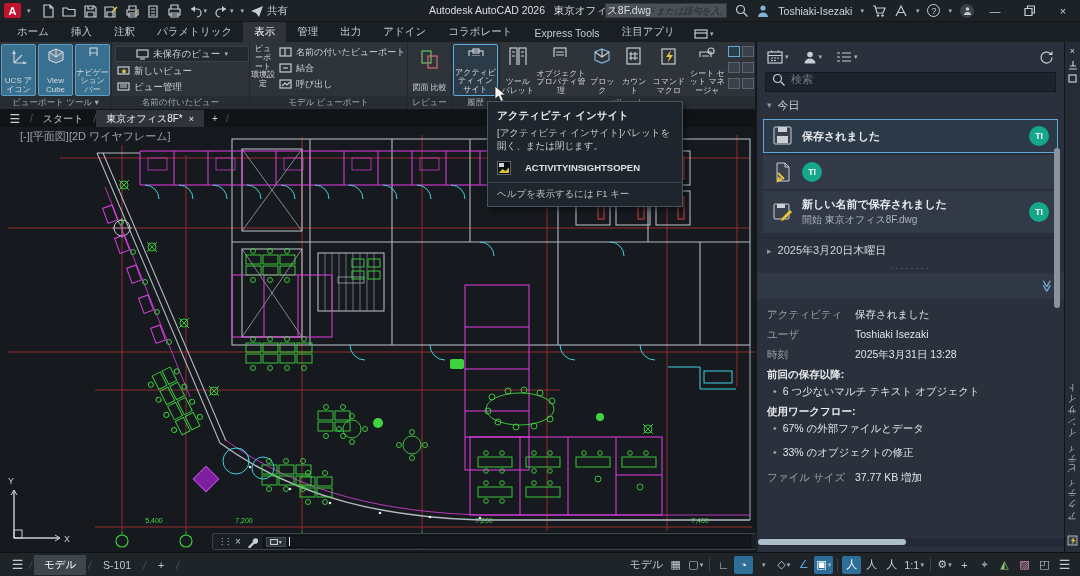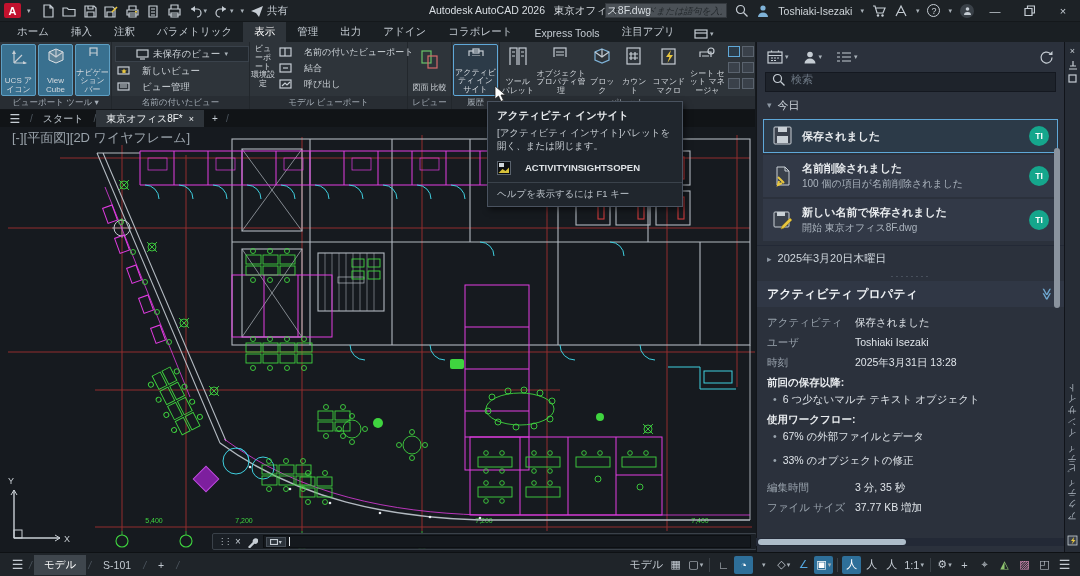"名前の付いたビューポート" .vrow { gap: 12px -> 4px }
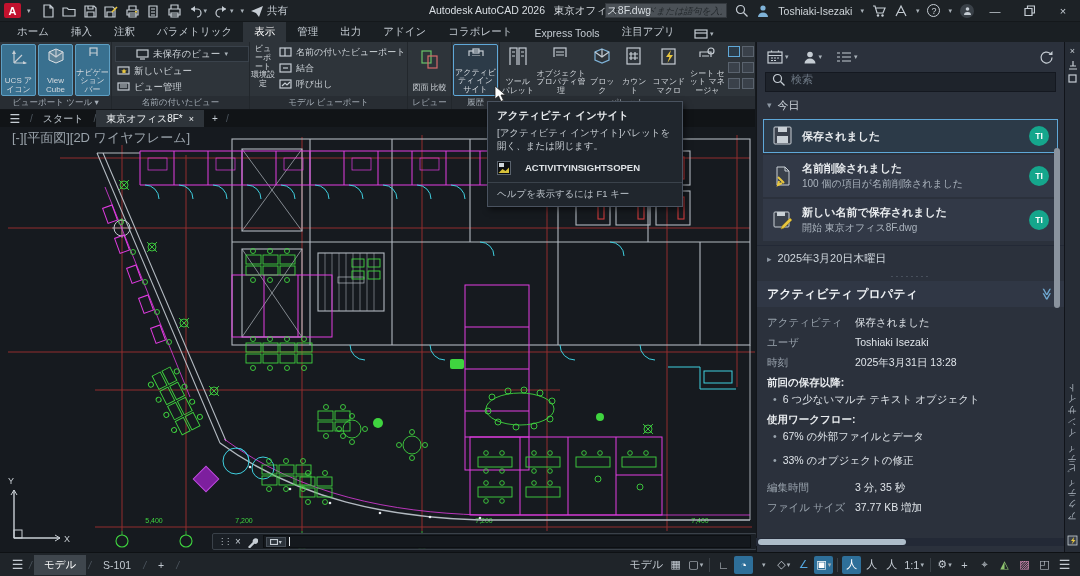"[-][平面図][2D ワイヤフレーム]" #vplabel { font-size: 13px -> 11px; left: 12px -> 20px }
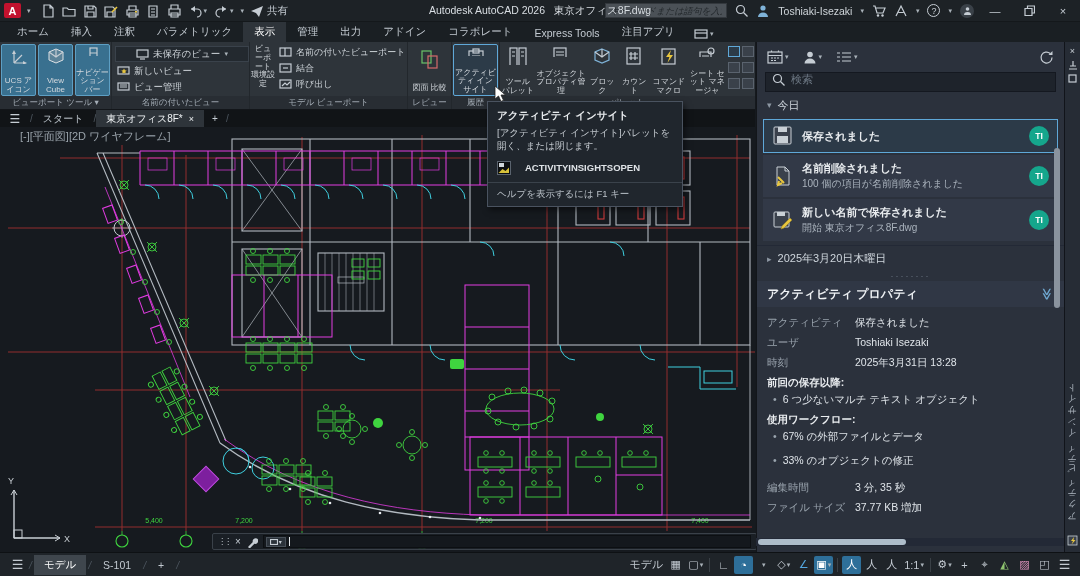"名前削除されました" span.ptxt { html: <span><span>名前削除されました</span><div>100 個の項目が名前削除されました</div></span> -> none }
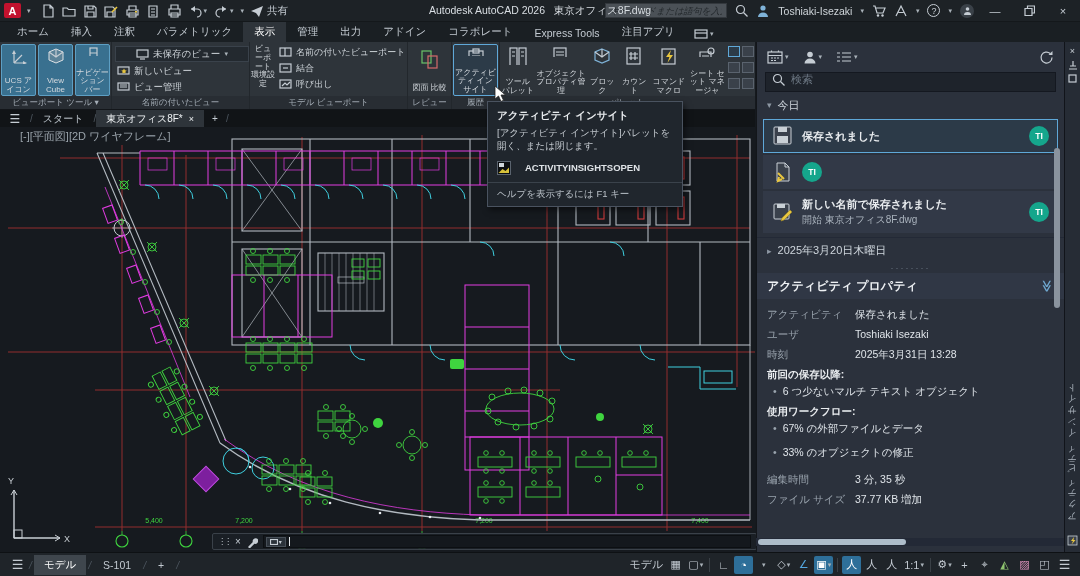"アクティビティ プロパティ" span { html: <span>アクティビティ プロパティ</span> -> none }
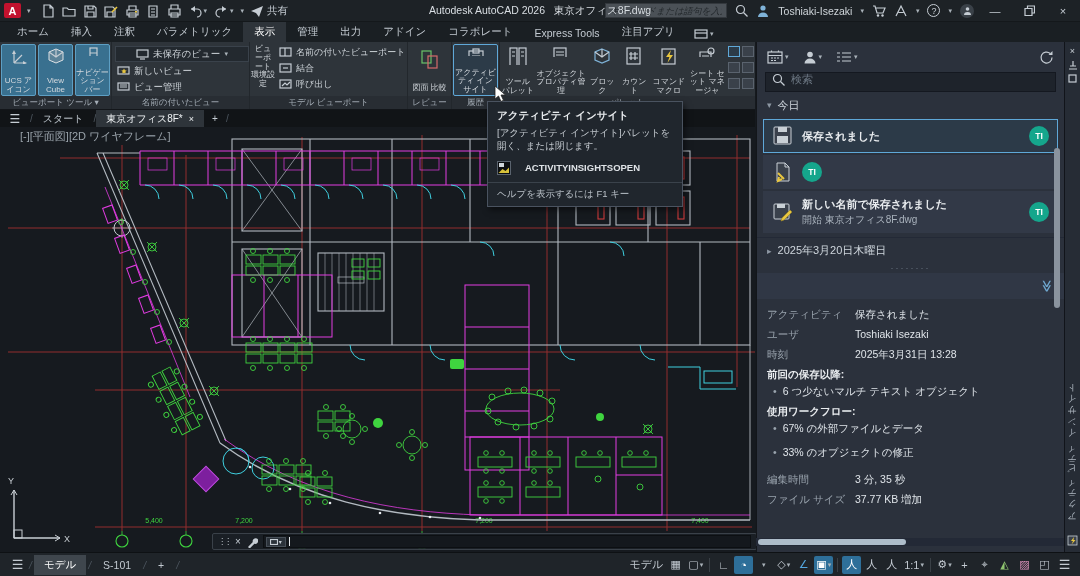"編集時間" div.prow { html: <div> <span>編集時間</span> <span>3 分, 35 秒</span> </div> -> none }
